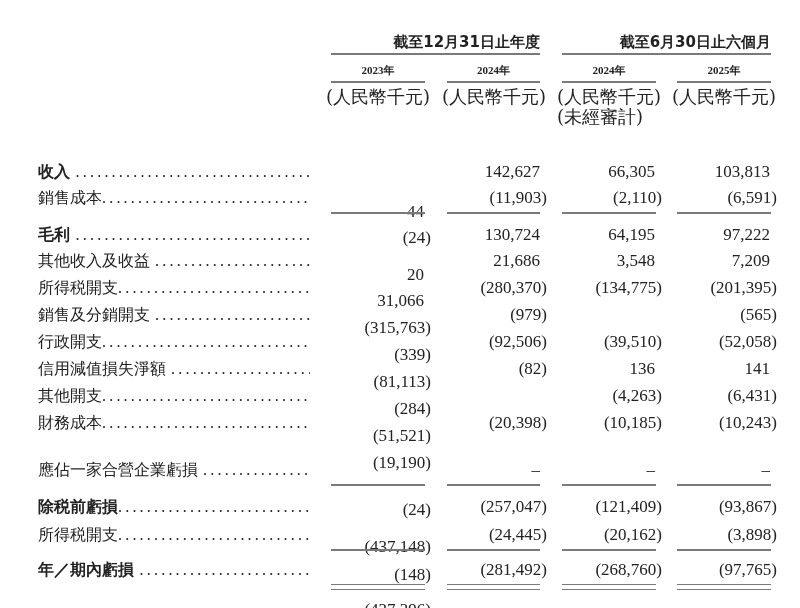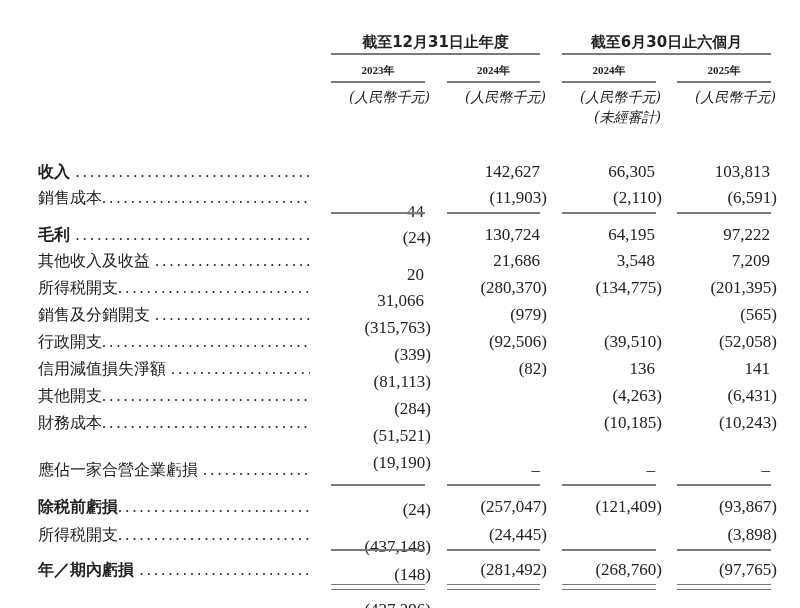"截至12月31日止年度" .group-head { text-align: center -> right }
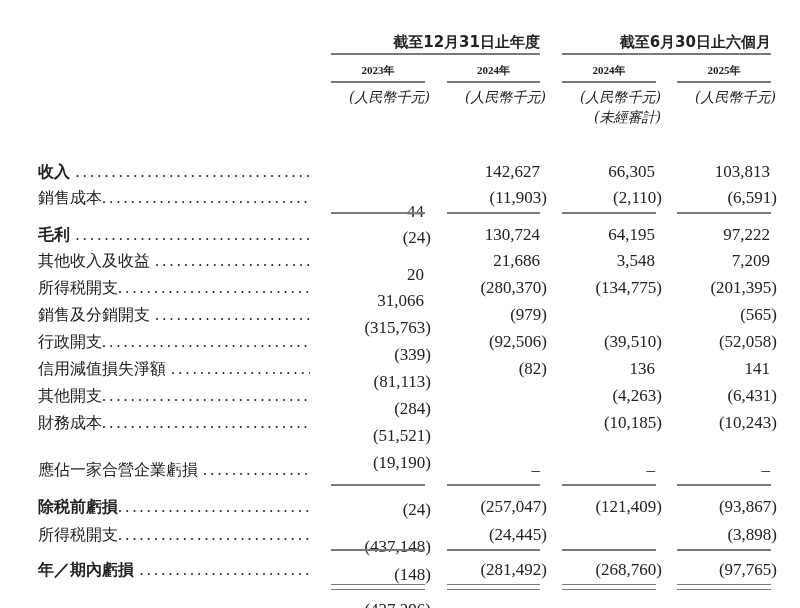"(人民幣千元)" .unit { font-size: 14px -> 18px; font-style: italic -> none; text-align: right -> left }
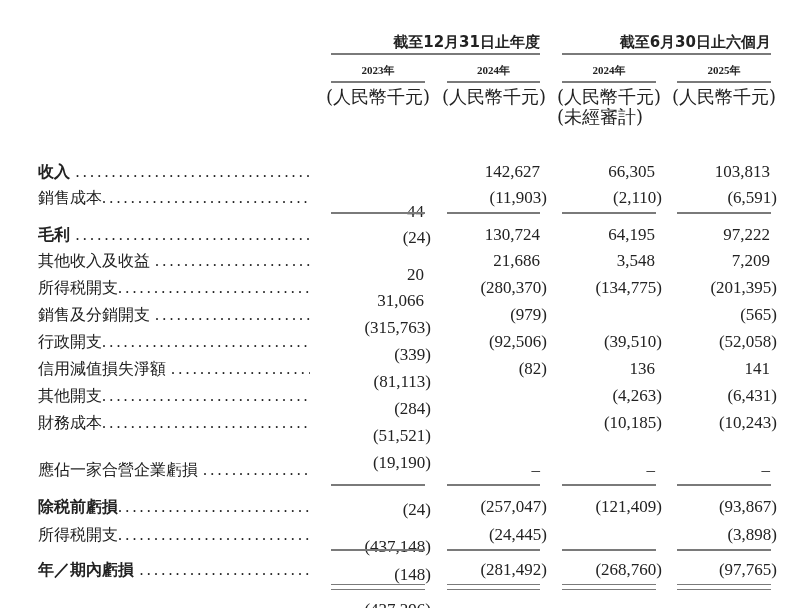"(20,398)" div.cell { html: none -> <div>(20,398)</div> }
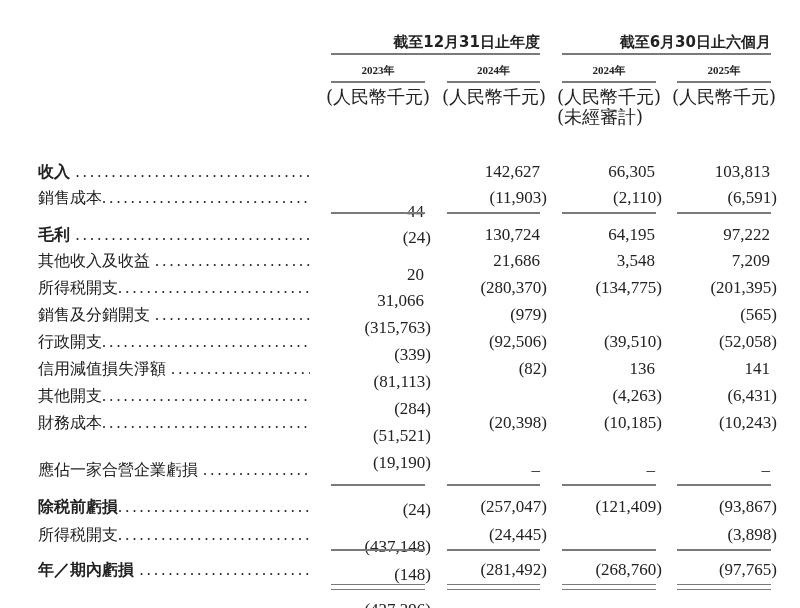"(20,162)" div.cell { html: none -> <div>(20,162)</div> }
